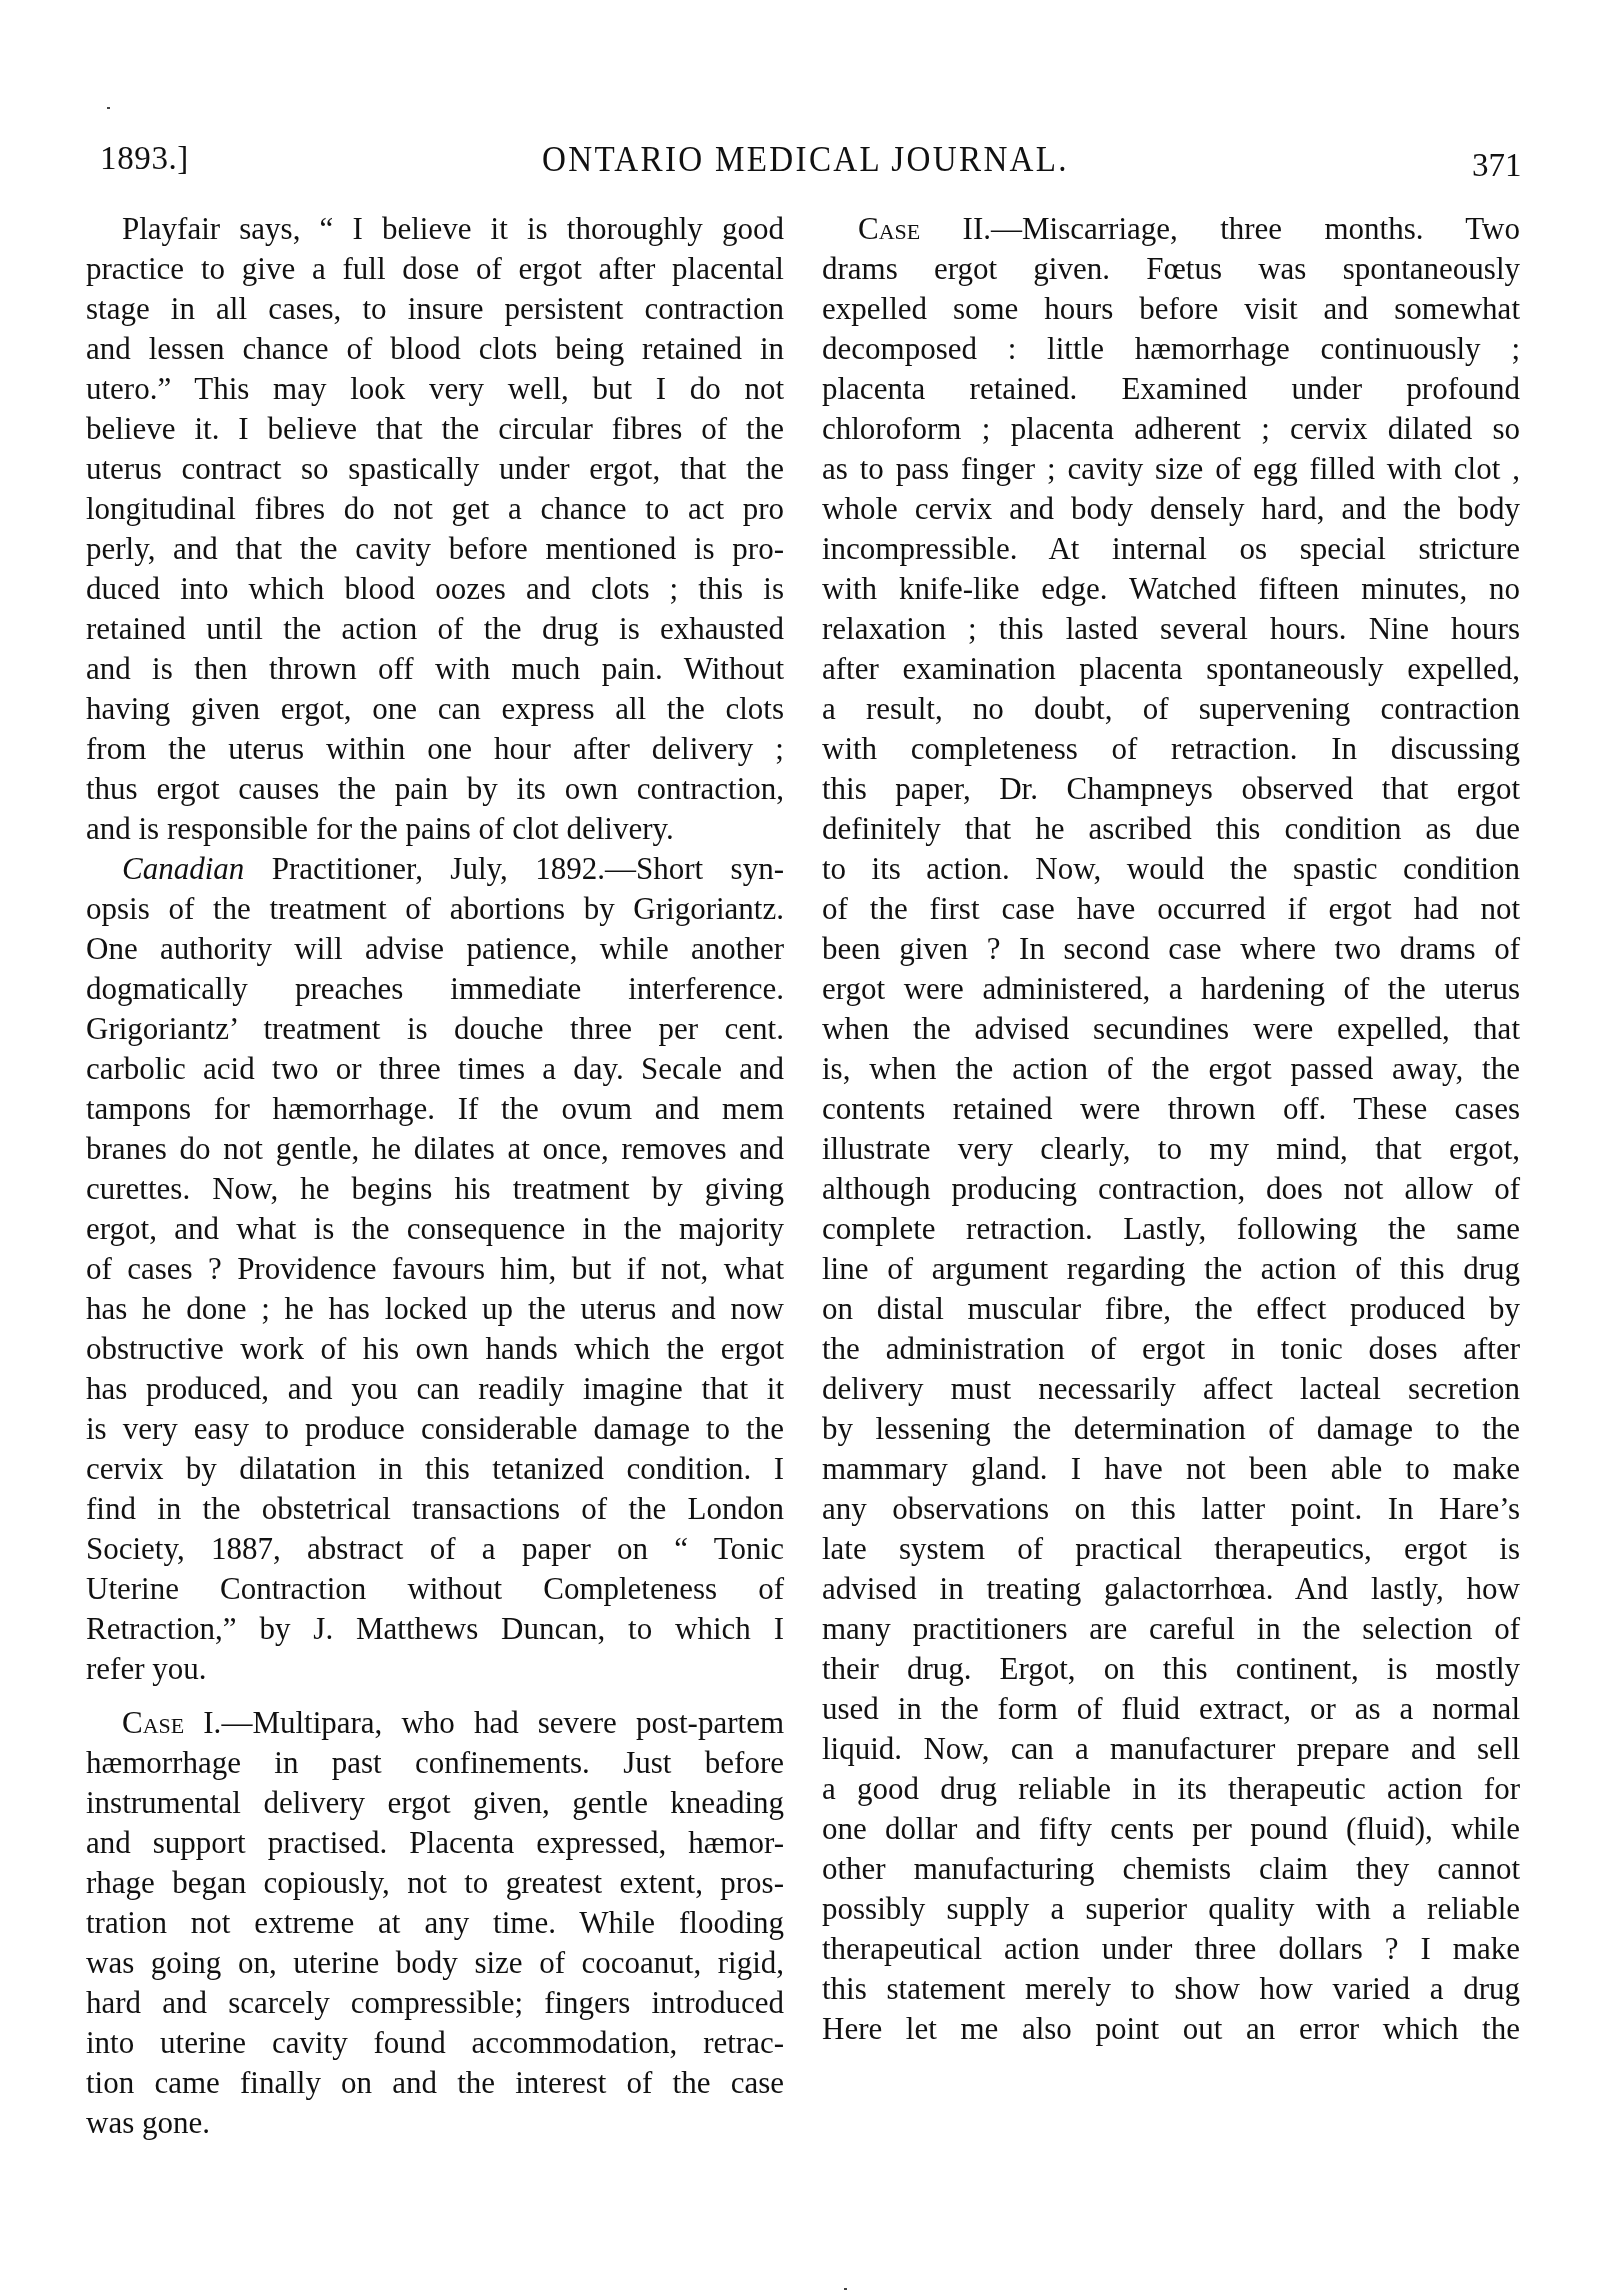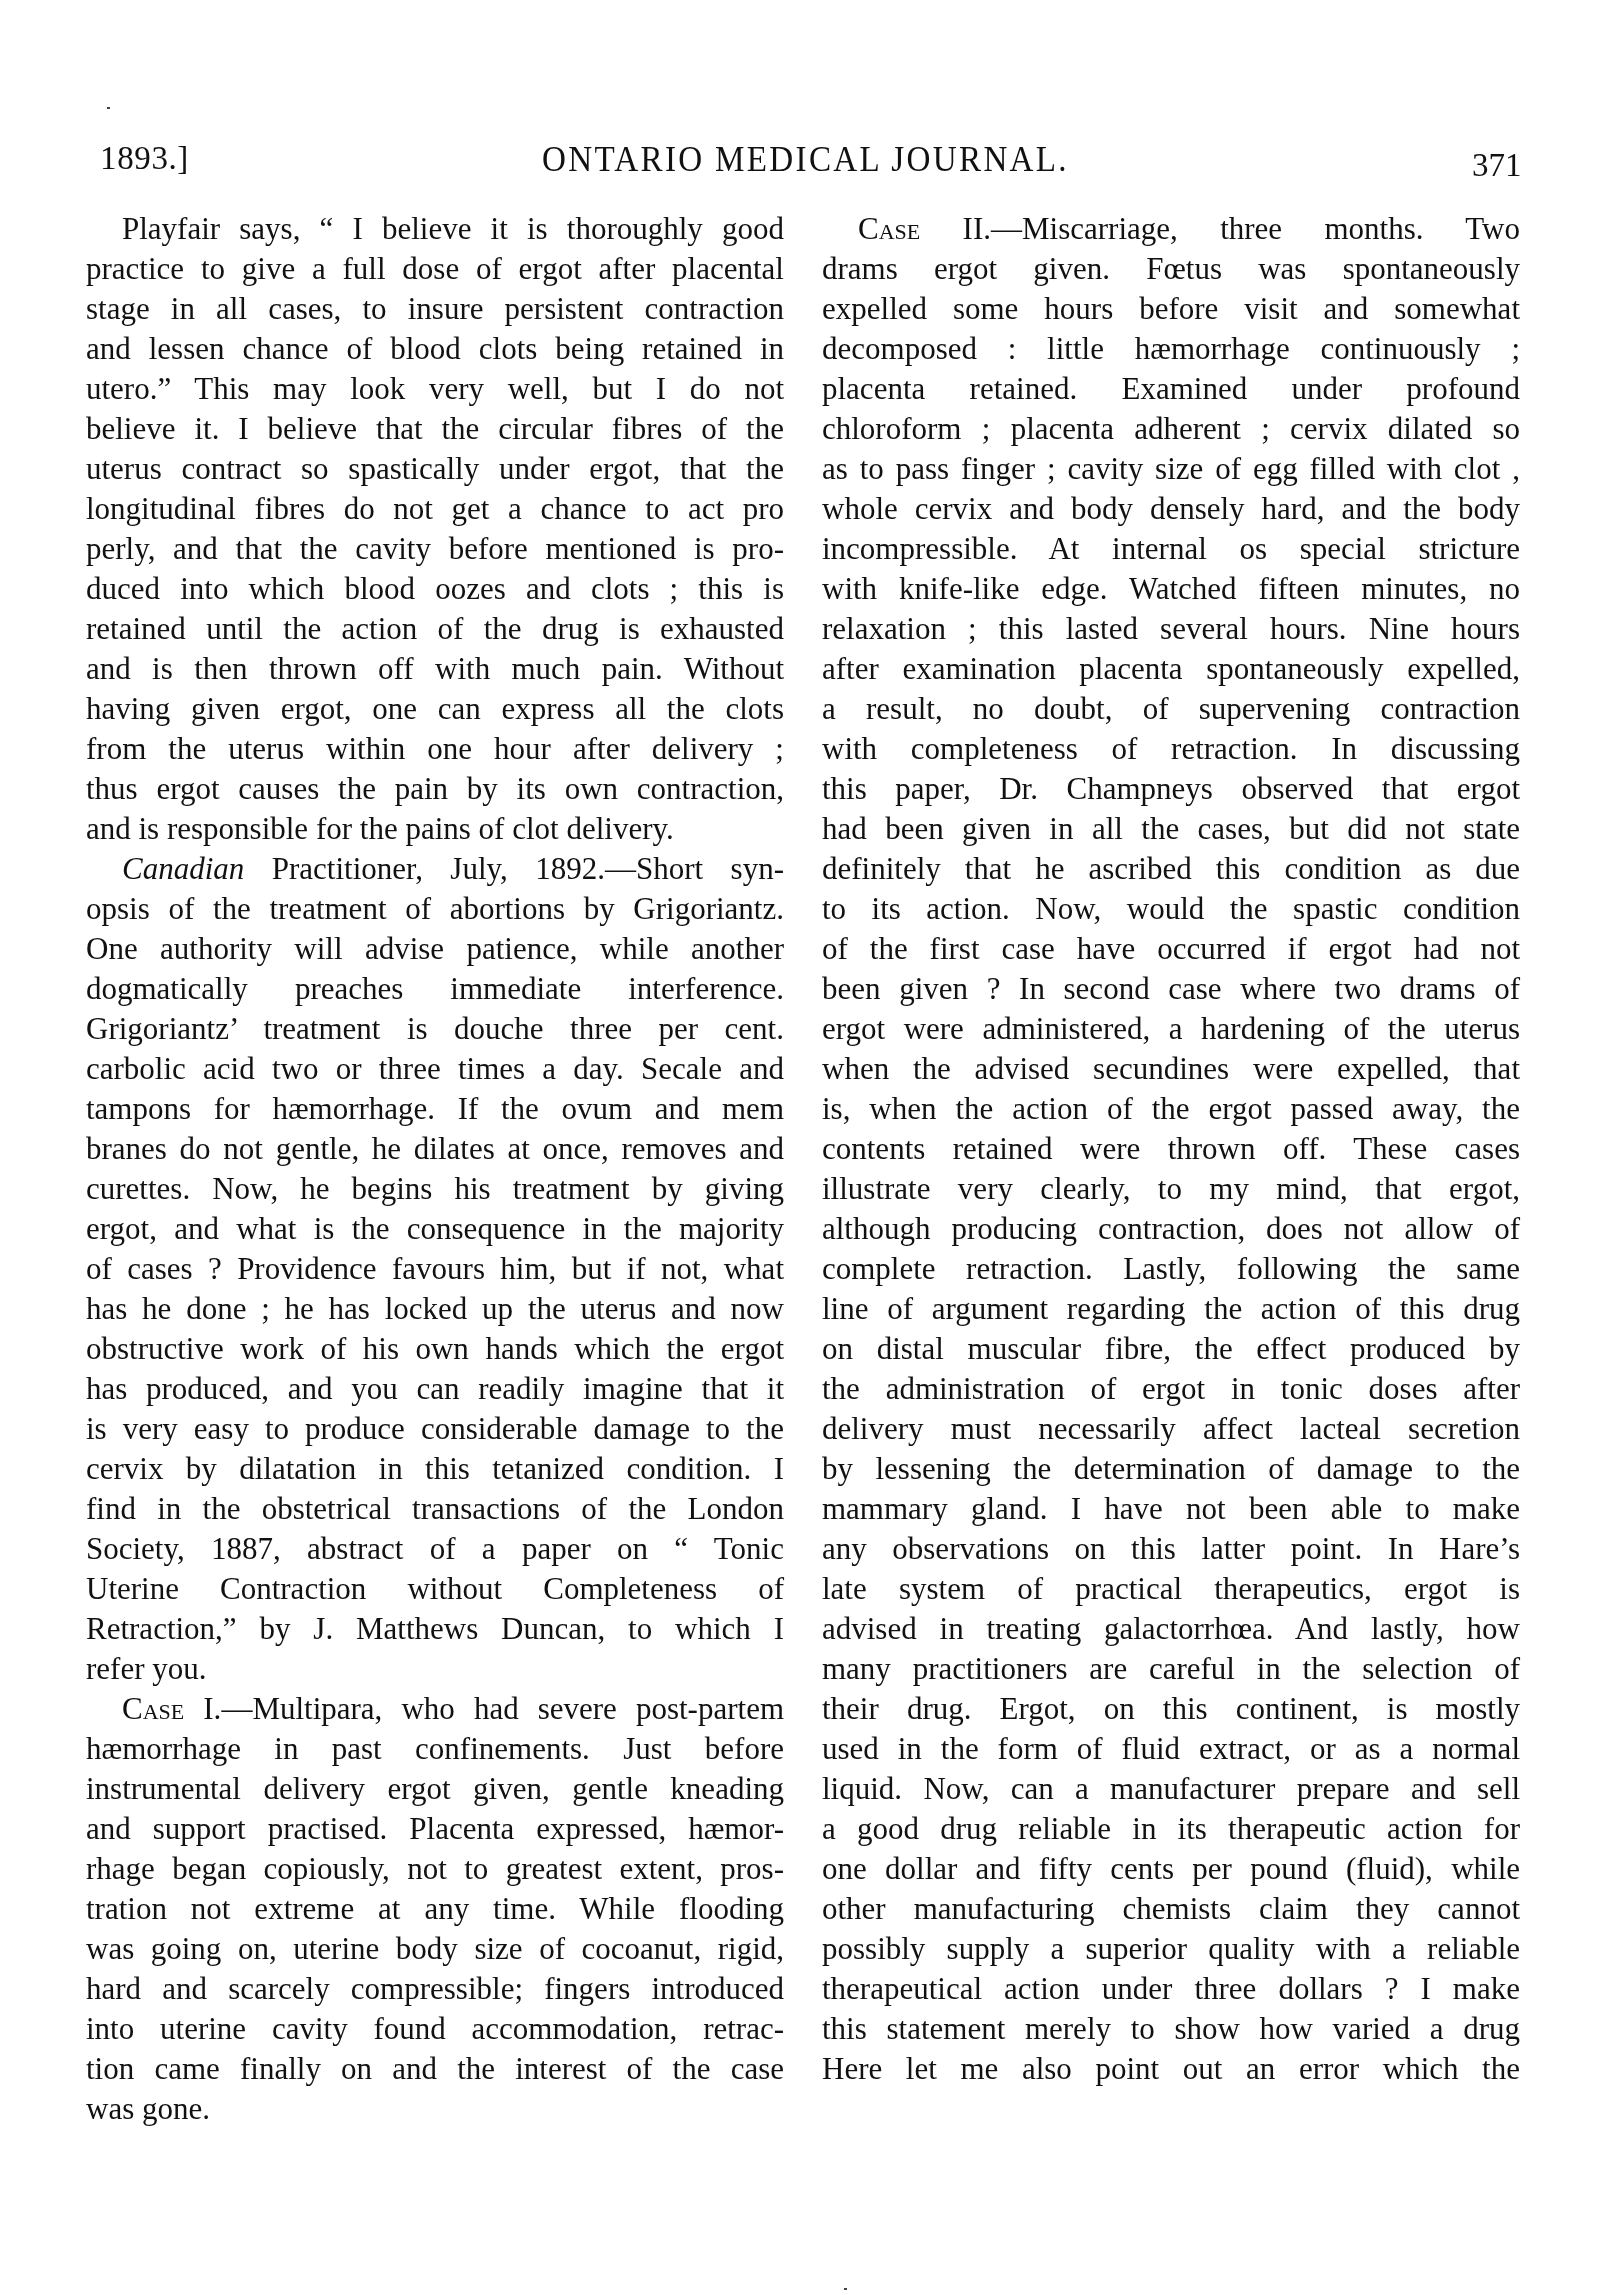"had been given in all" span.line { html: <span>had been given in all the cases, but did not state</span> -> none }
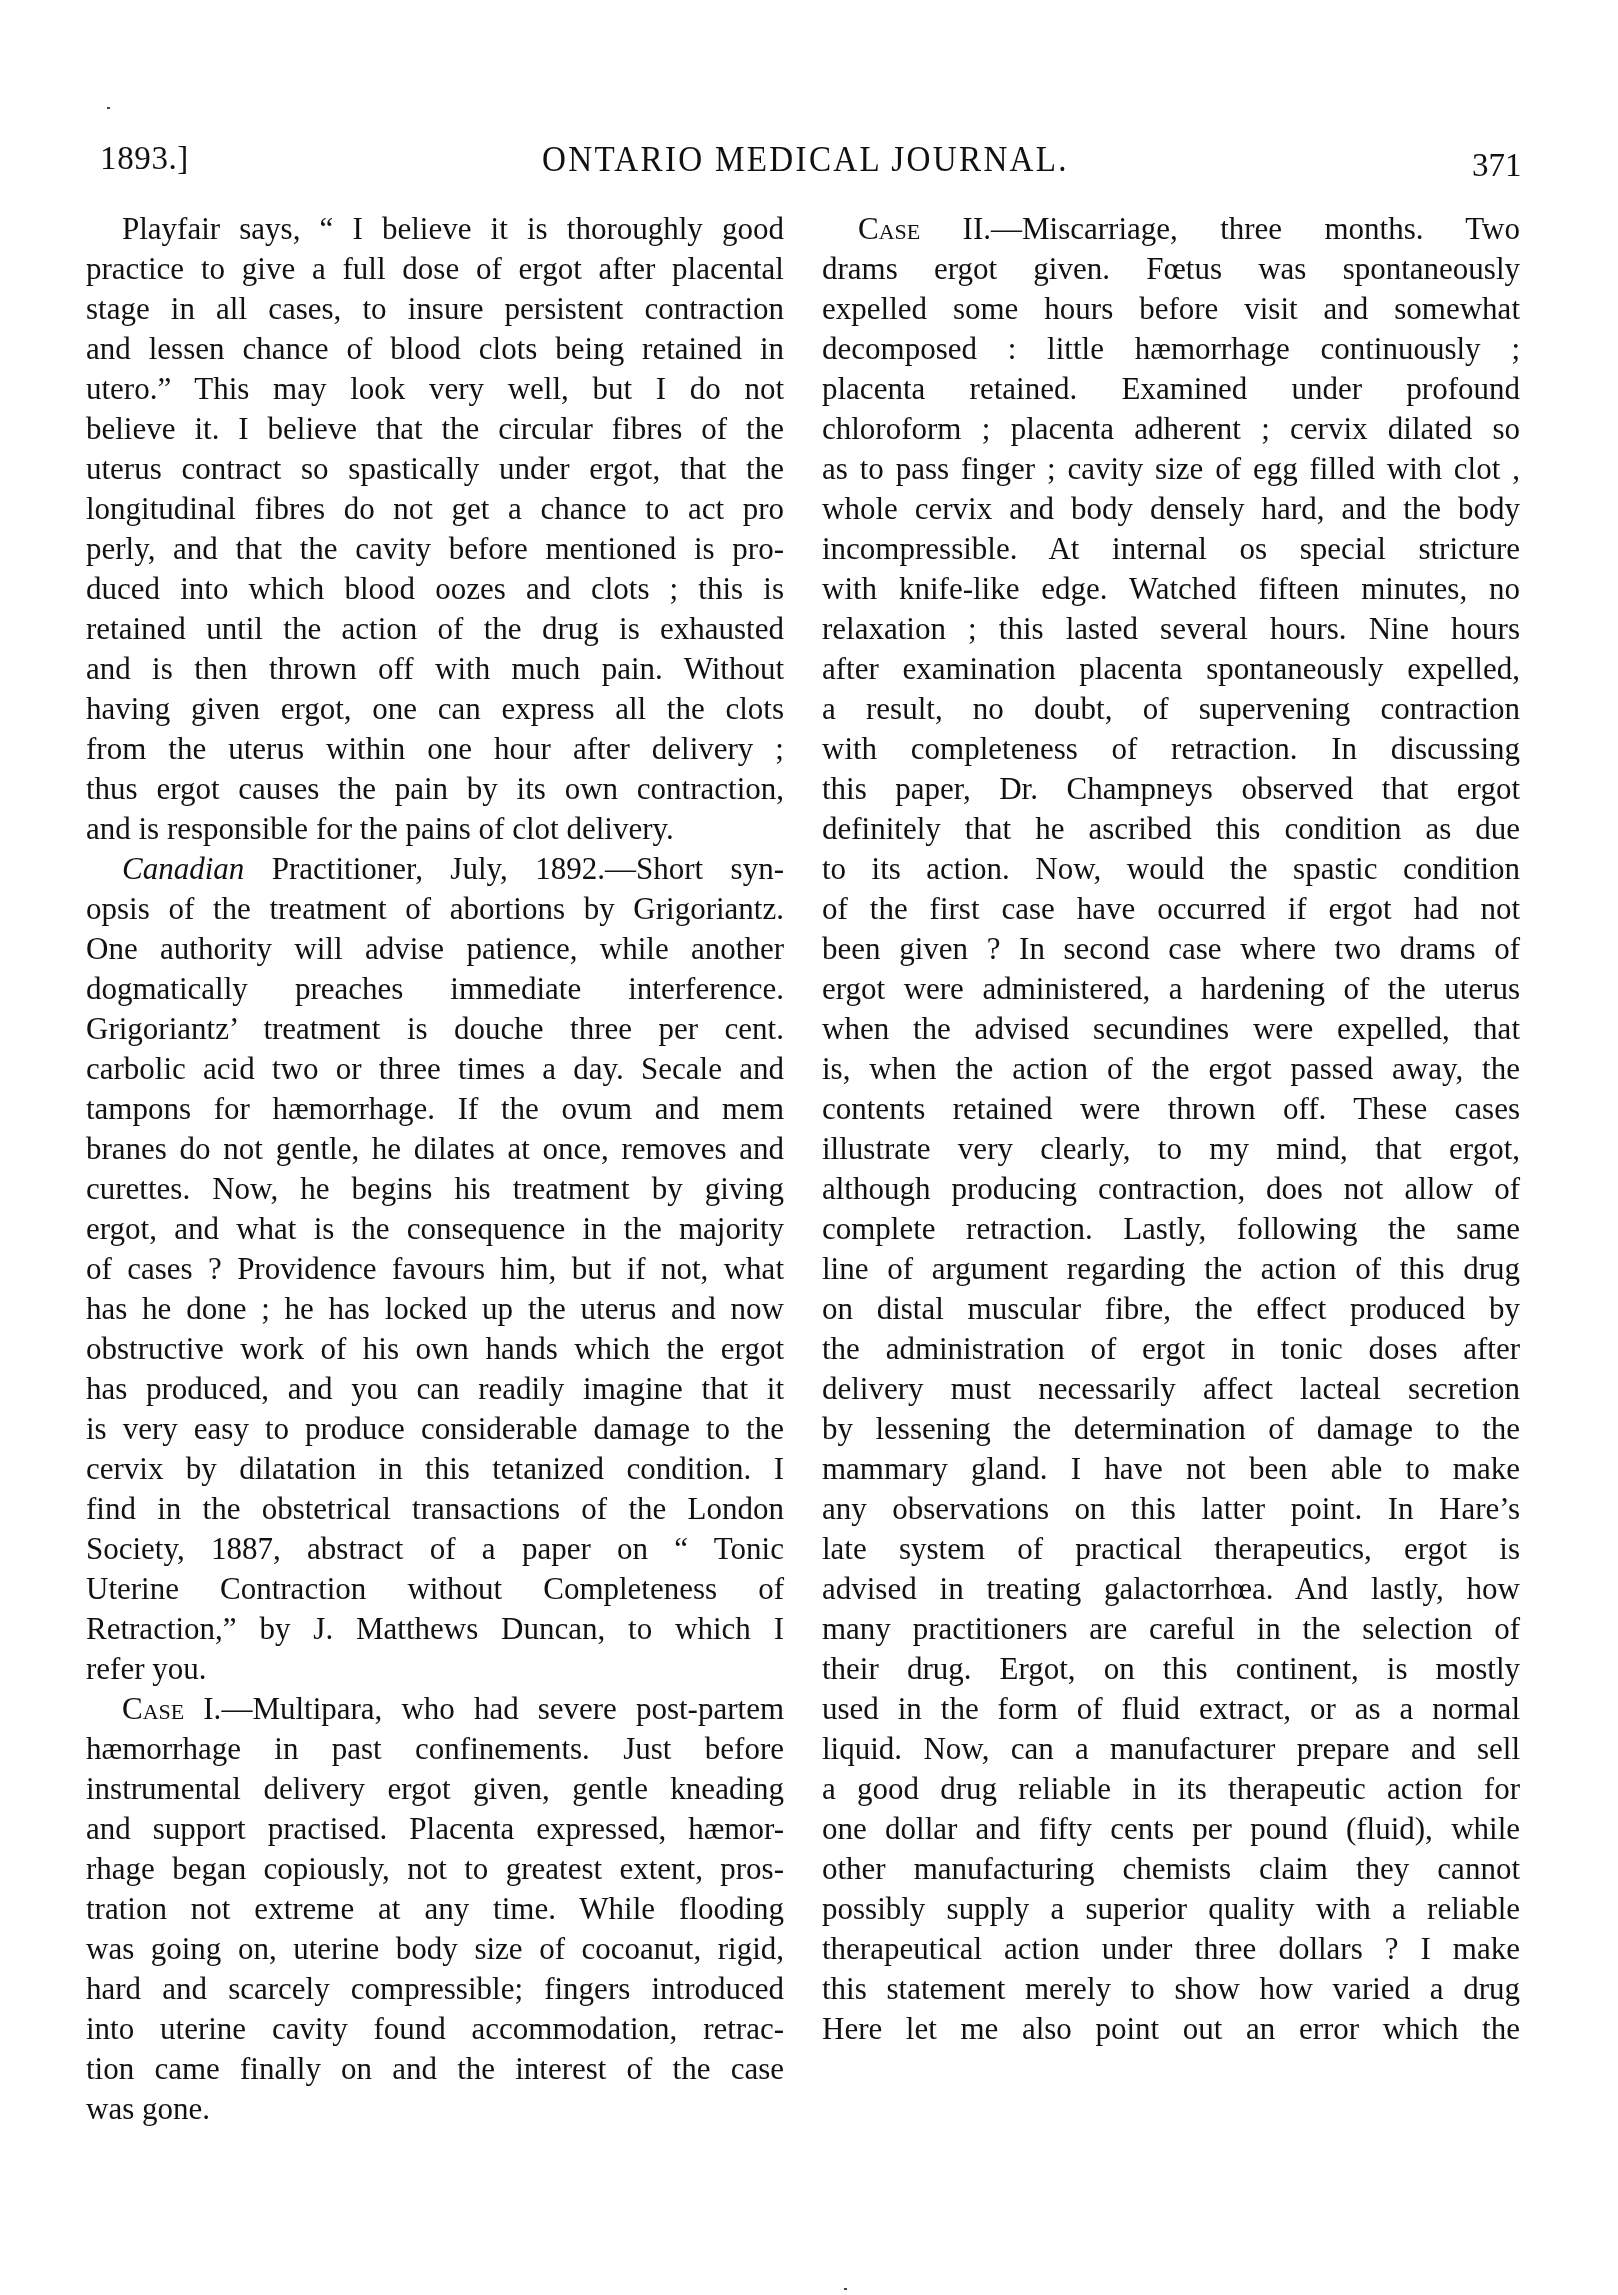"Case I.—Multipara, who had severe" .line.gap-before { margin-top: none -> 14px }
